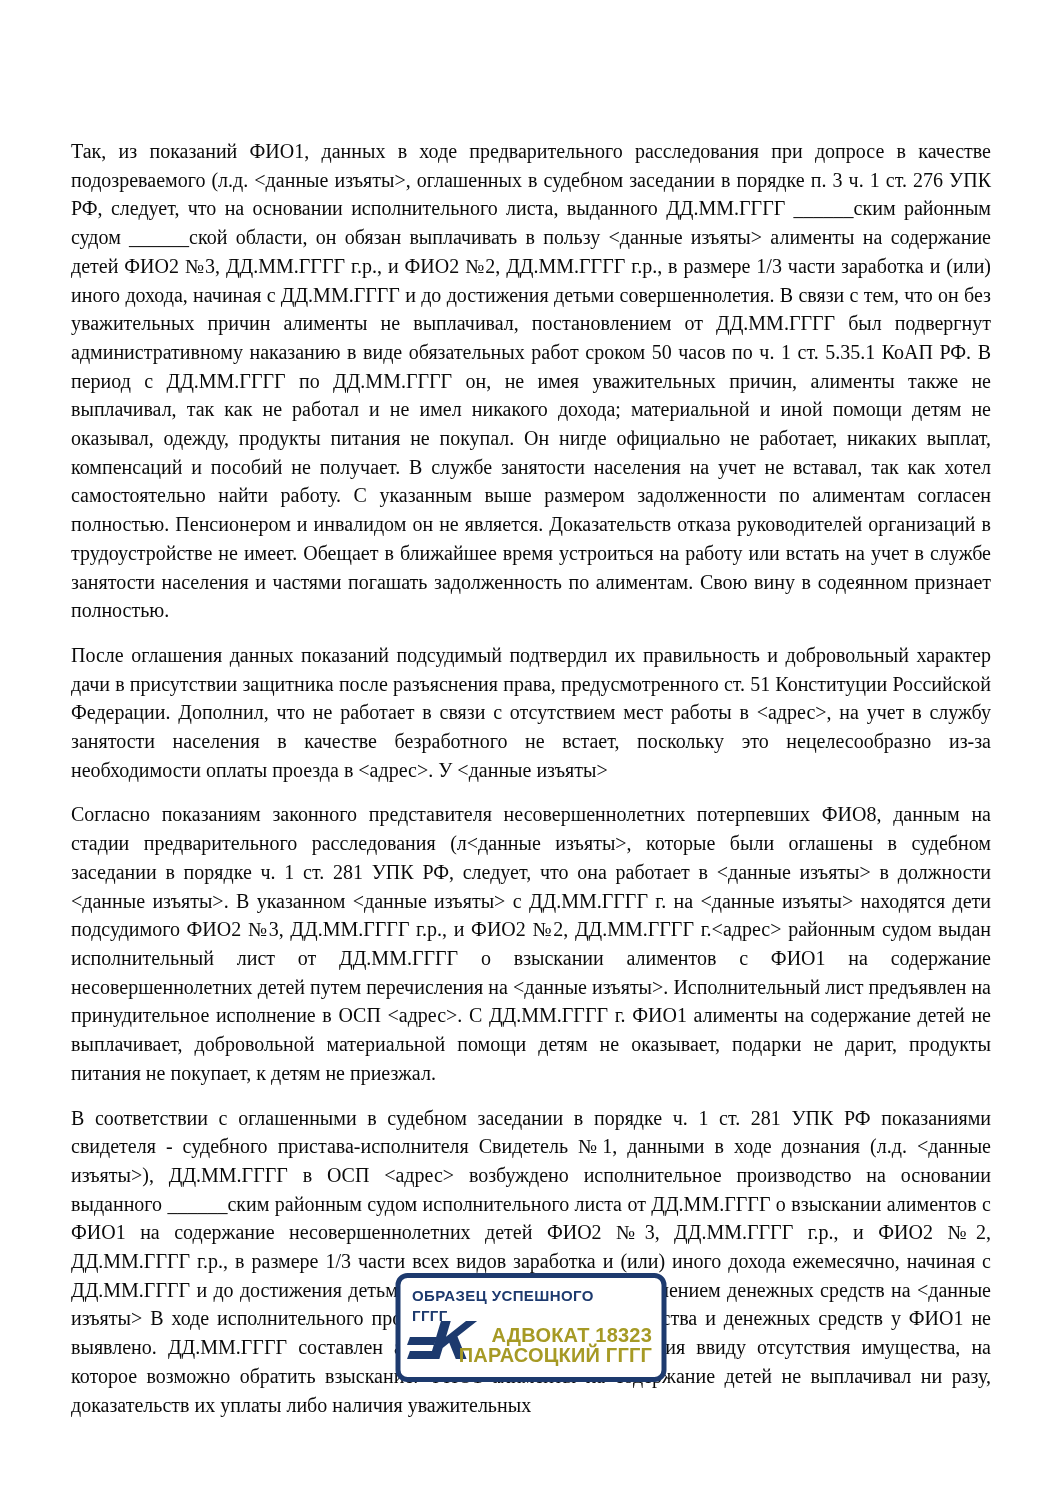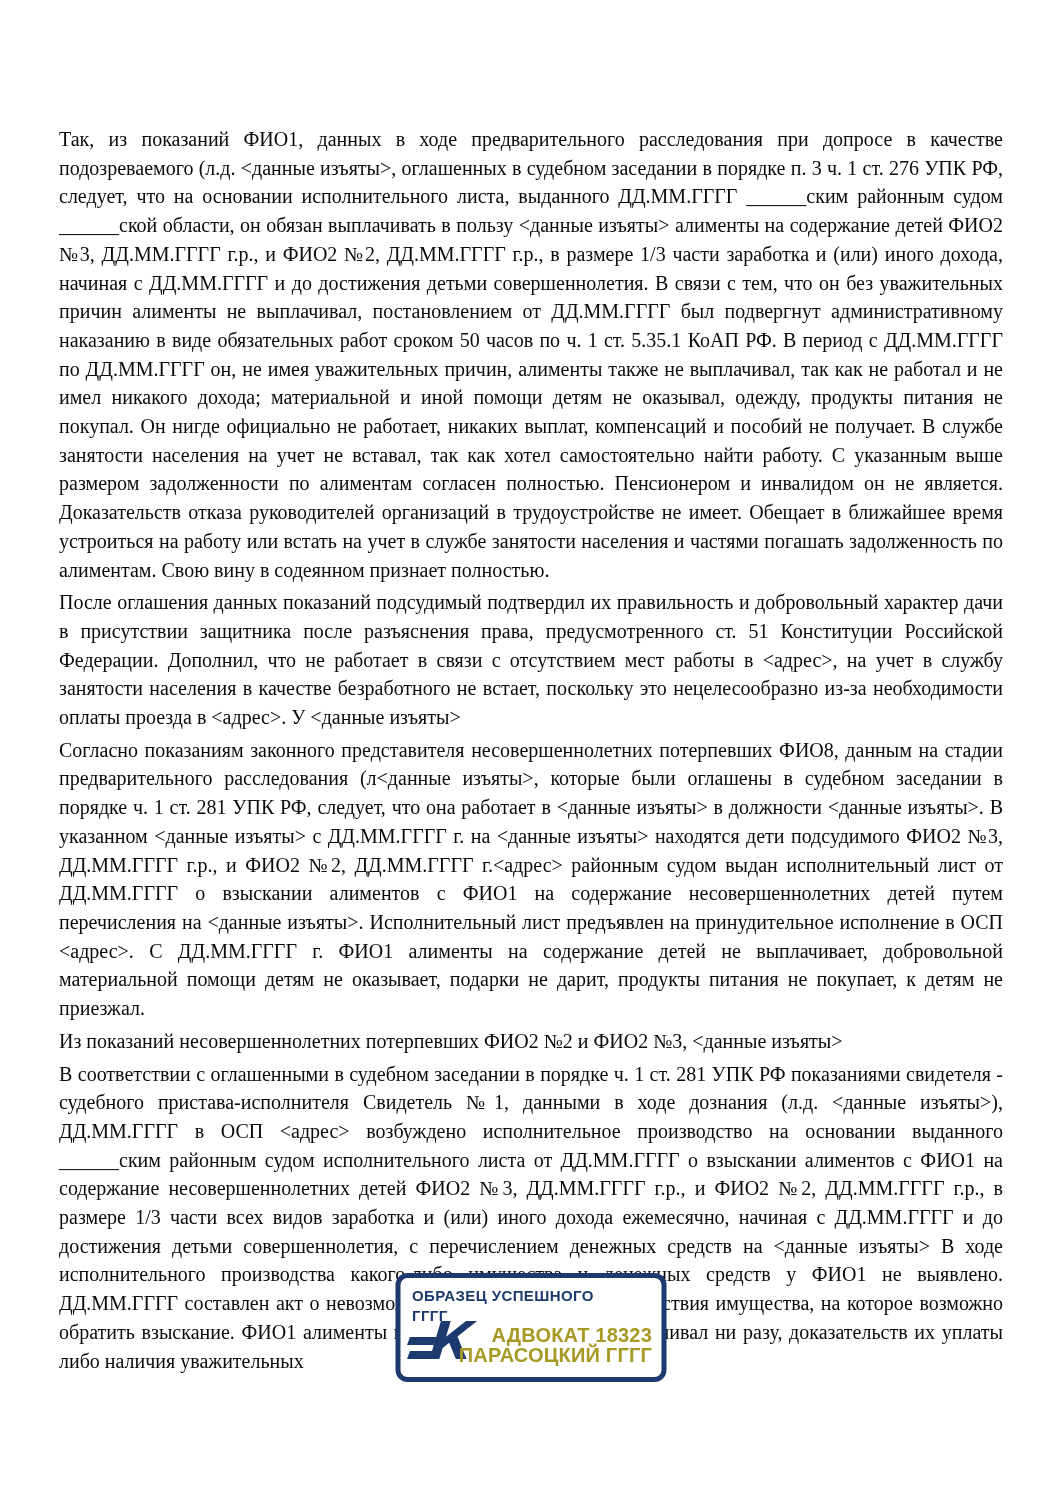"Так, из показаний ФИО1, данных" .para { margin: 4px -> 16px }
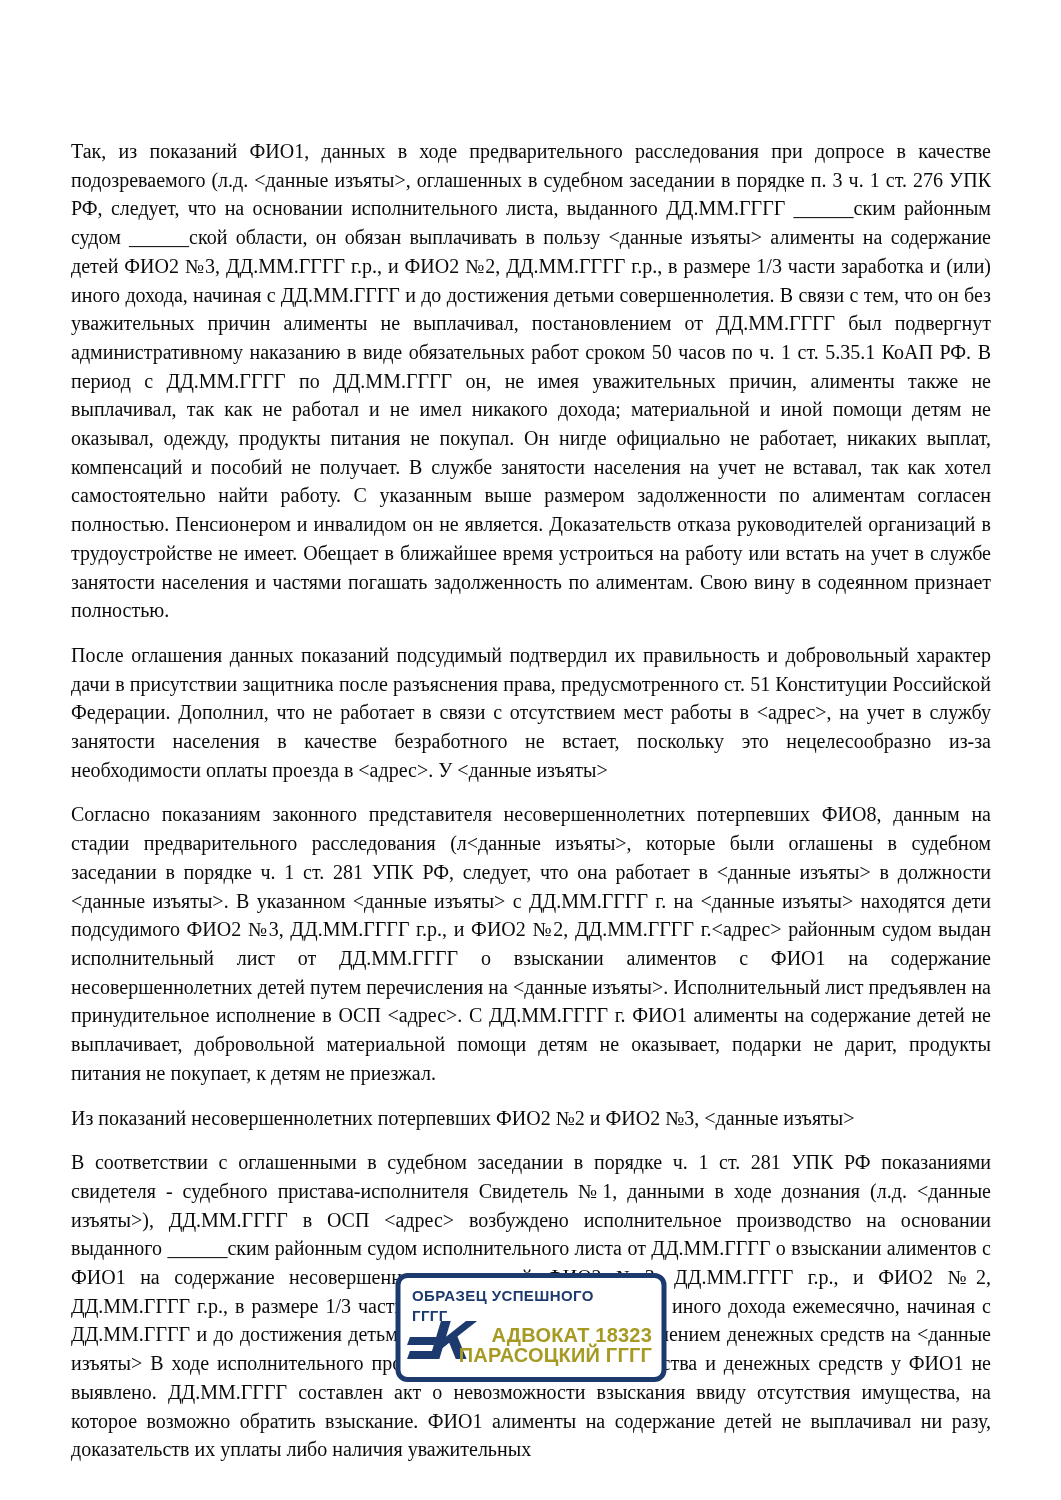"Из показаний несовершеннолетних" p.para { html: <p>Из показаний несовершеннолетних потерпевших ФИО2 №2 и ФИО2 №3, &lt;данные изъяты&gt;</p> -> none }
